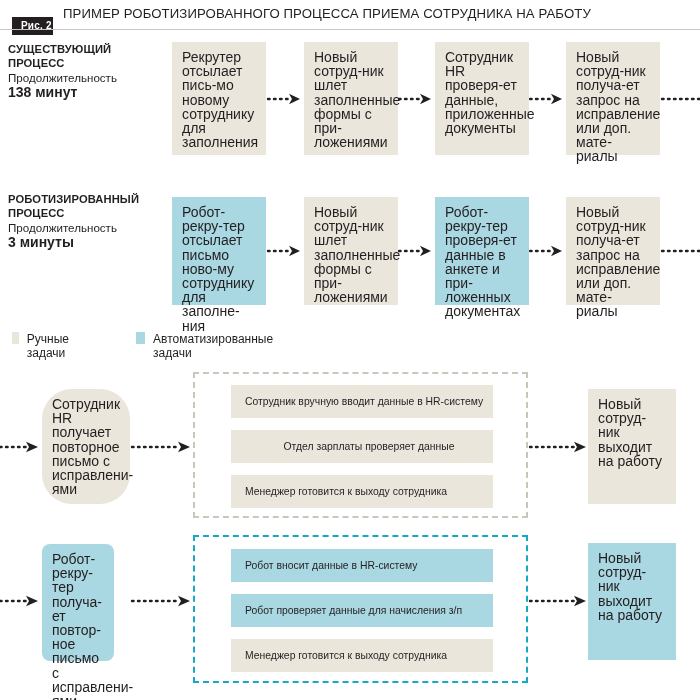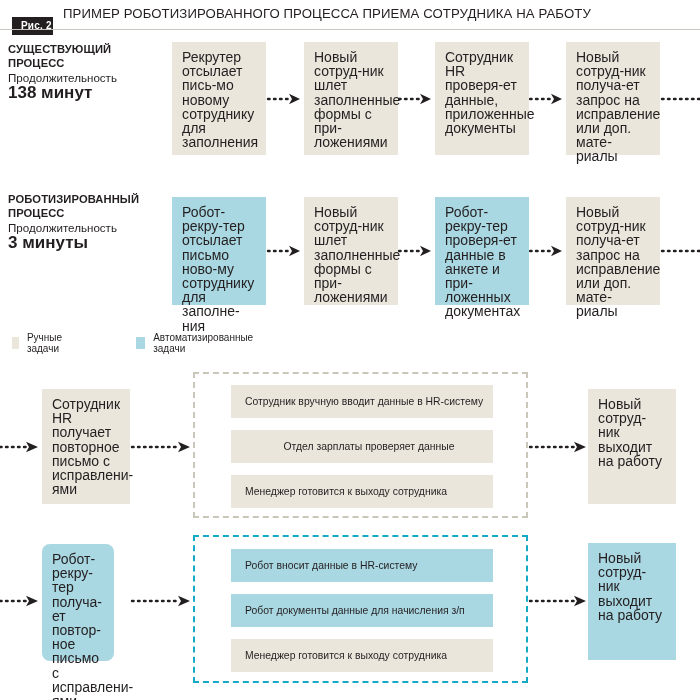"138 минут" .row-label .dur-val { font-size: 17px -> 14px }
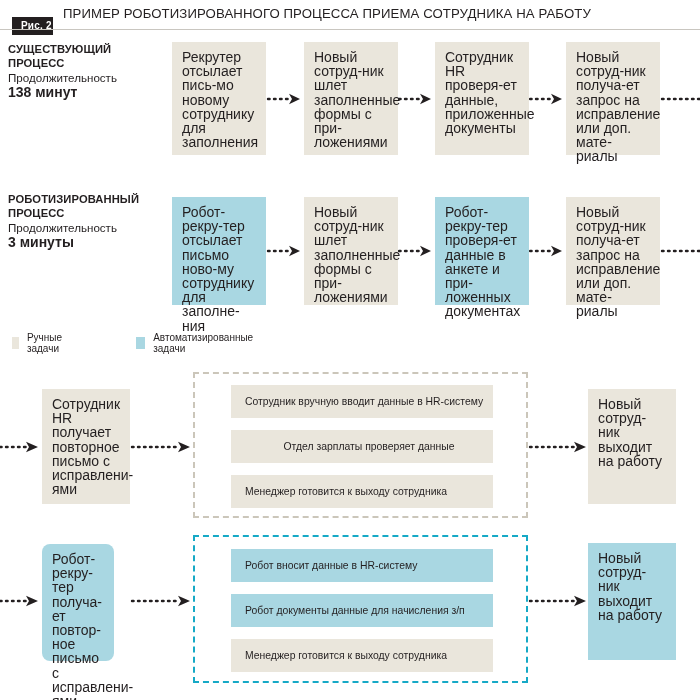"Ручные задачи" .legend-item { align-items: center -> flex-start; font-size: 10px -> 12px }
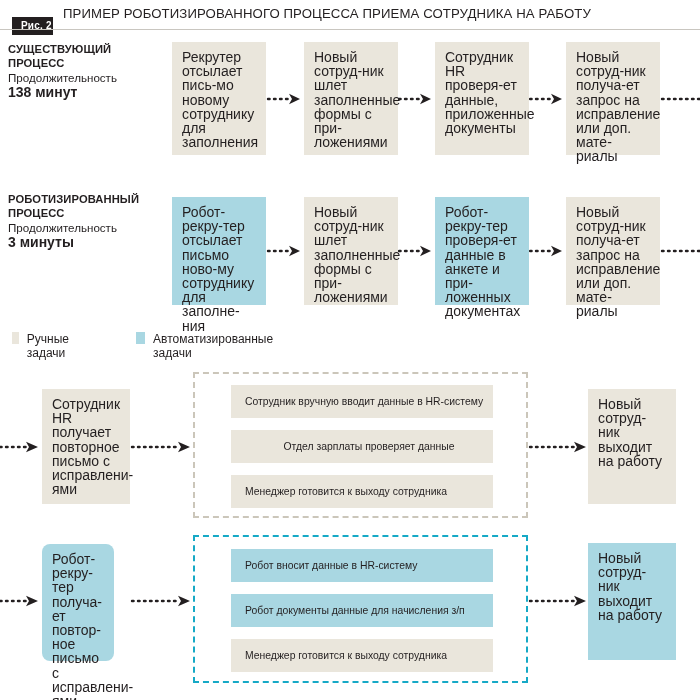"Сотрудник HR получает повторное письмо" div.pbox { border-radius: none -> 30px }
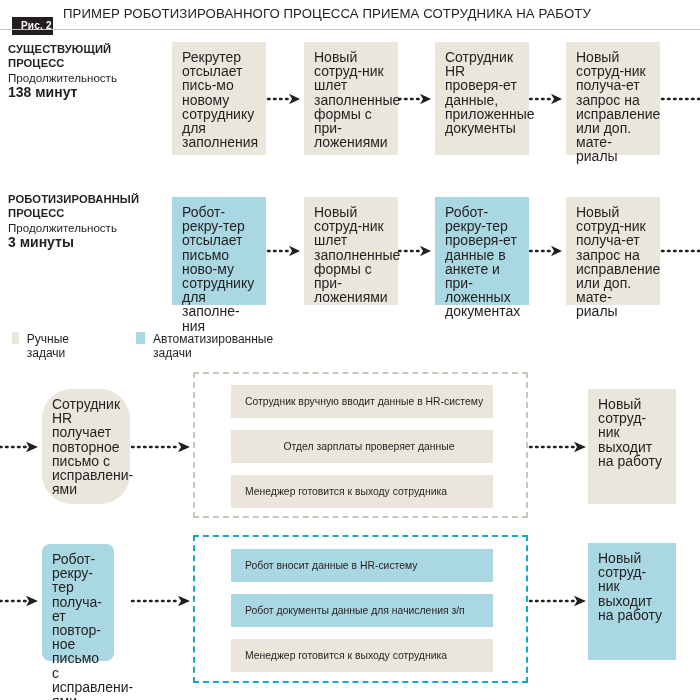"Робот документы данные для начисления" span { text: документы -> проверяет }
